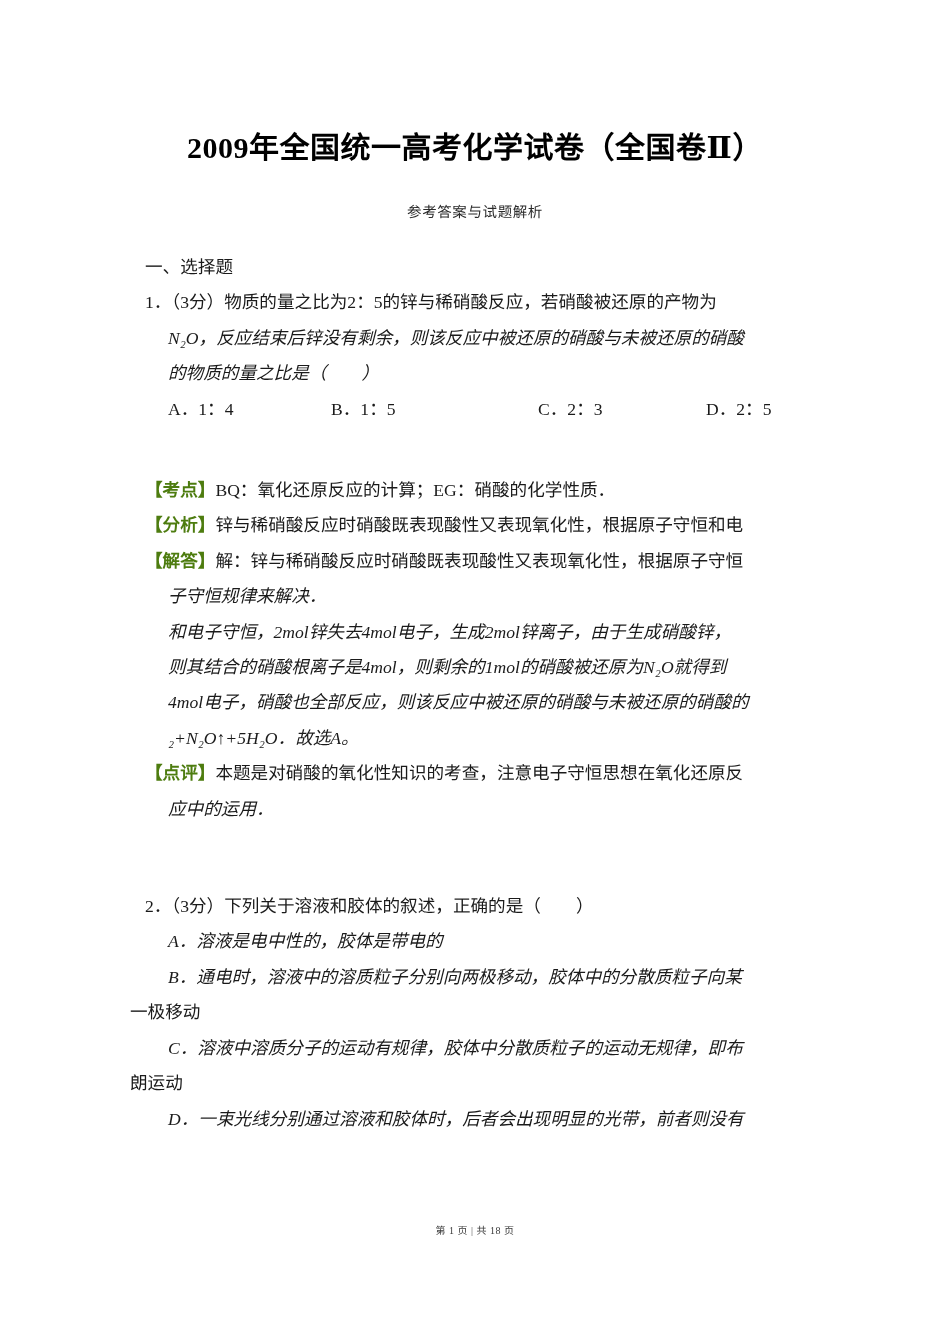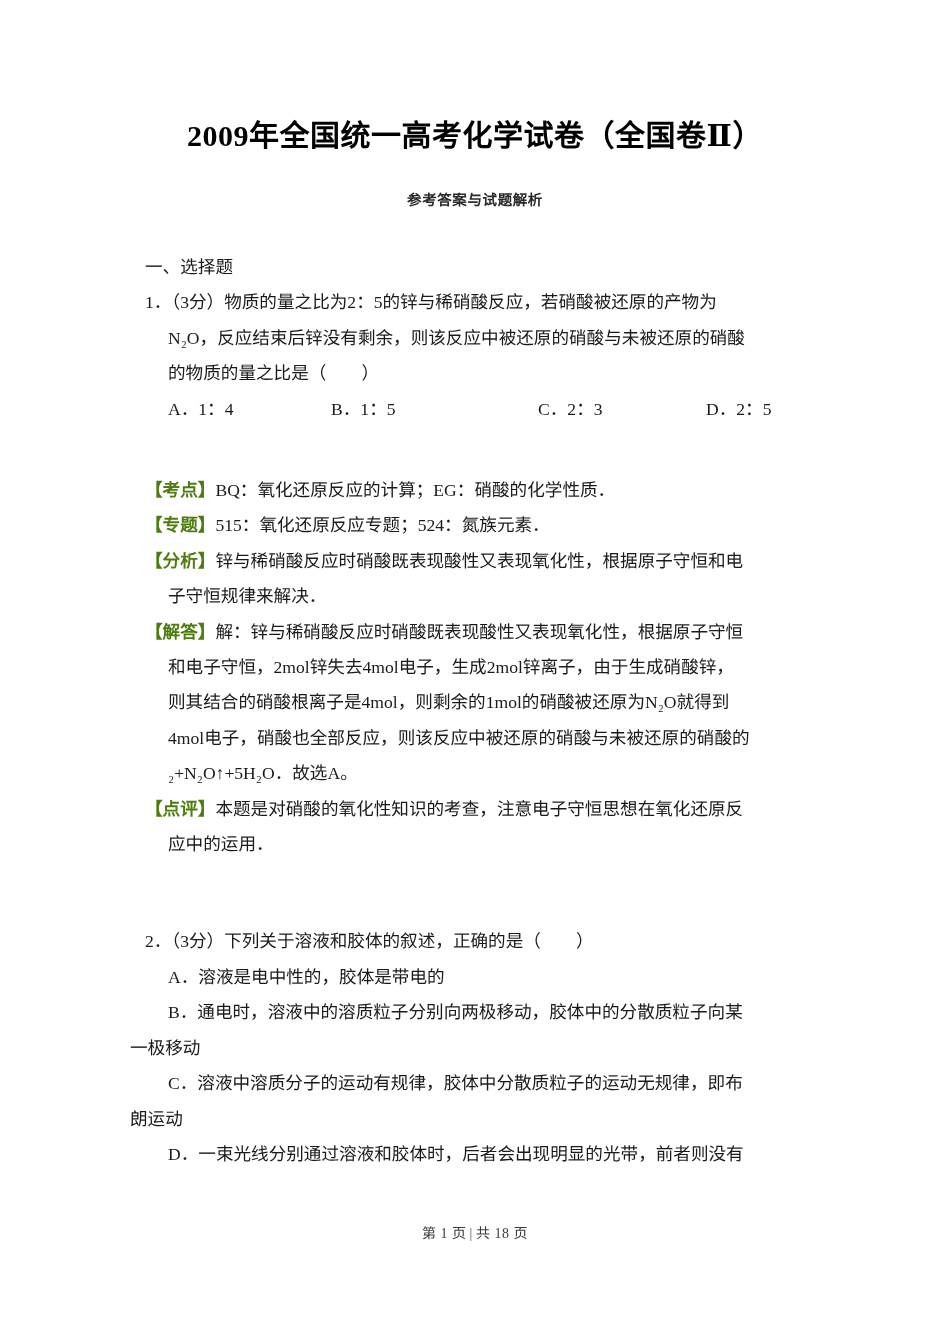"2009年全国统一高考化学试卷（全国卷Ⅱ）" .doc-title { margin-top: none -> 12px }
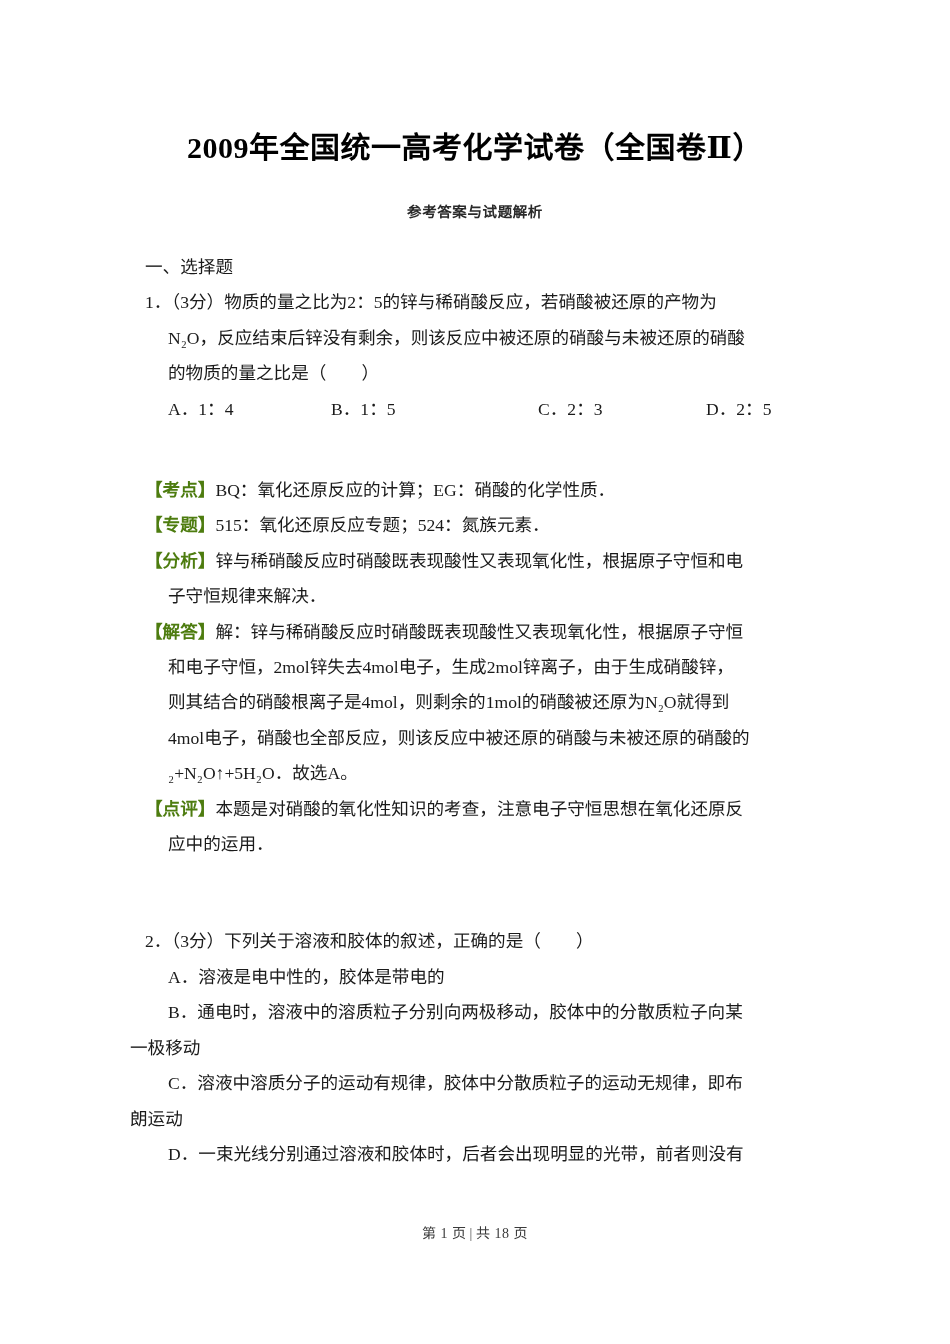"参考答案与试题解析" .doc-subtitle { font-weight: bold -> normal }
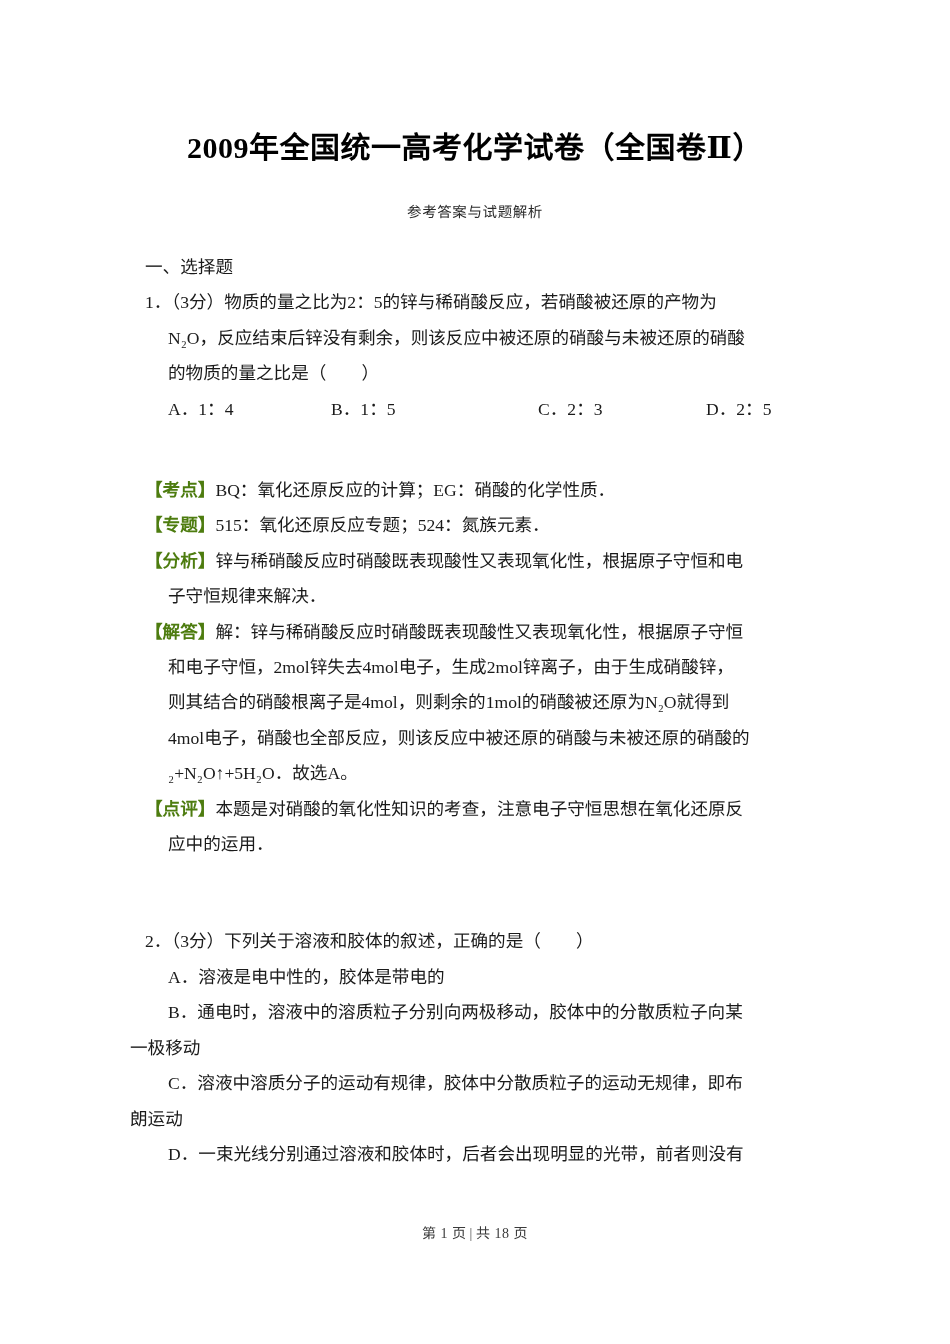"N₂O，反应结束后锌没有剩余，则该反应中被还原的硝酸与未被还原的硝酸" .ind1 { font-style: none -> italic }
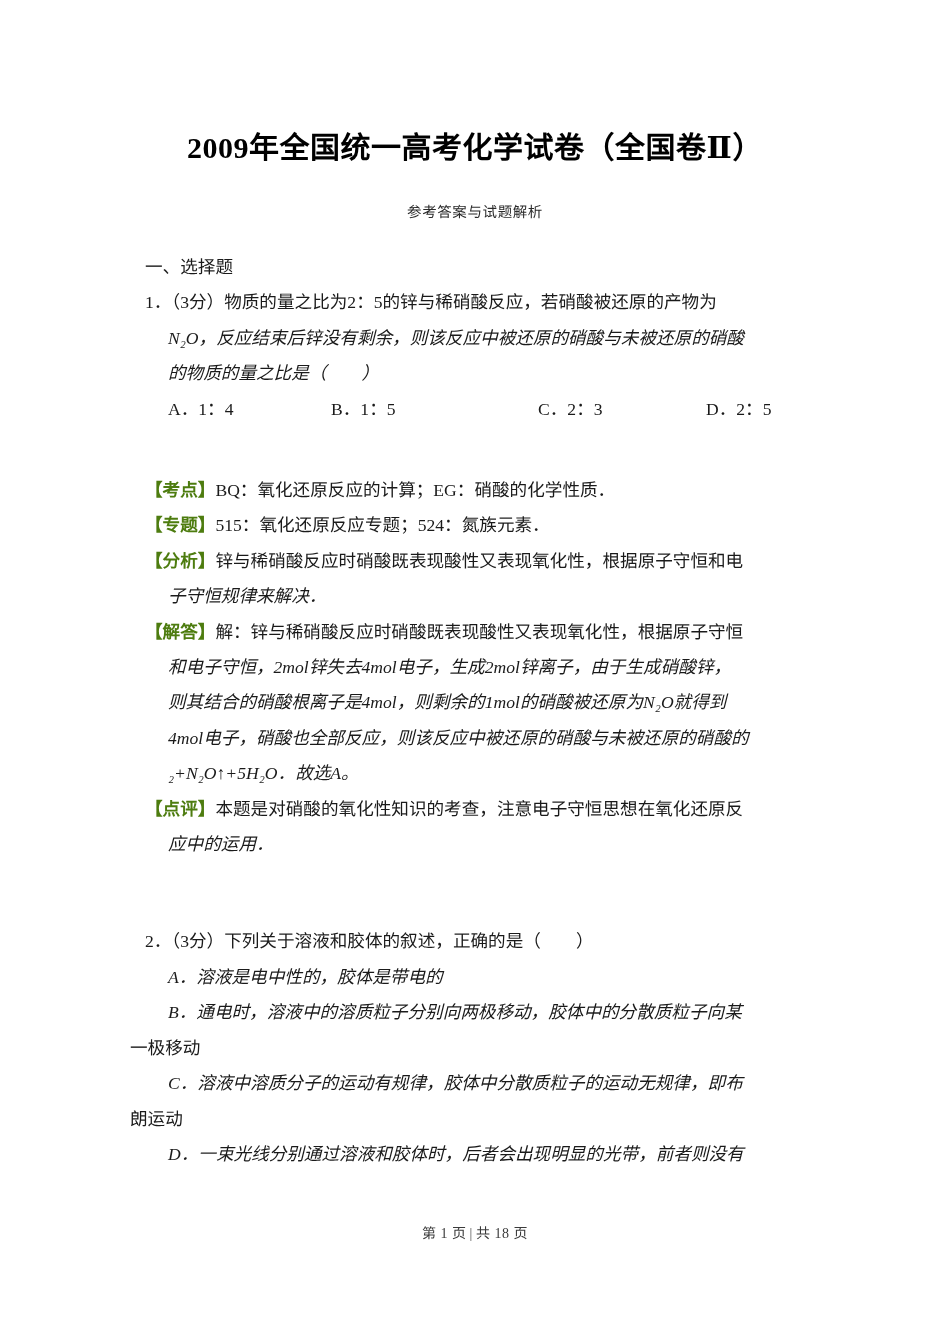"【专题】515：氧化还原反应专题；524：氮族元素．" div.line { html: <div><span>【专题】</span><span>515：氧化还原反应专题；524：氮族元素．</span></div> -> none }
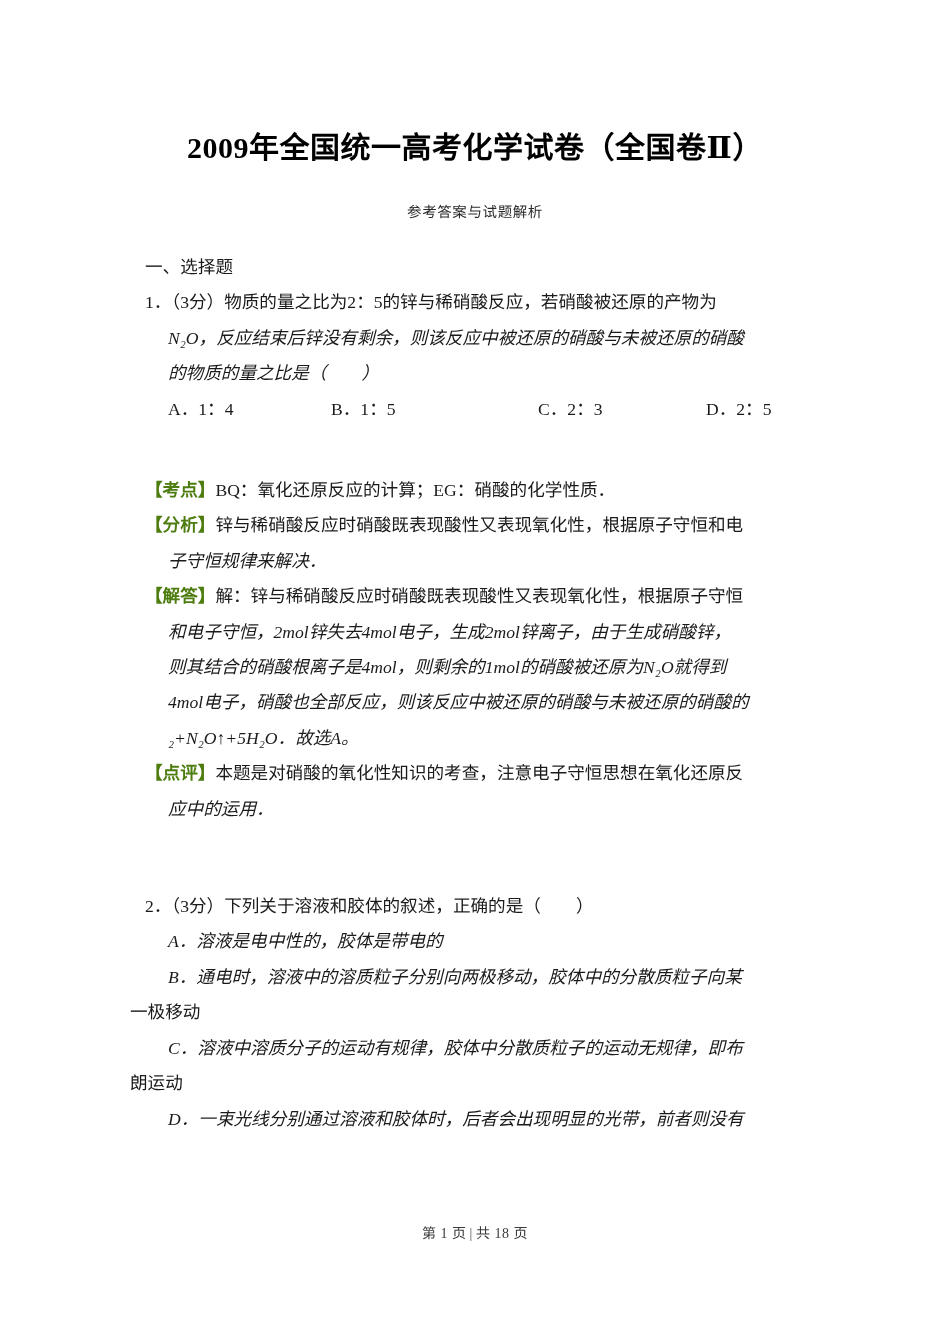"子守恒规律来解决．" div.line { order: before "【解答】解：锌与稀硝酸反应时硝酸既表现酸性又表现氧化性，根据原子守恒" -> after "【解答】解：锌与稀硝酸反应时硝酸既表现酸性又表现氧化性，根据原子守恒" }
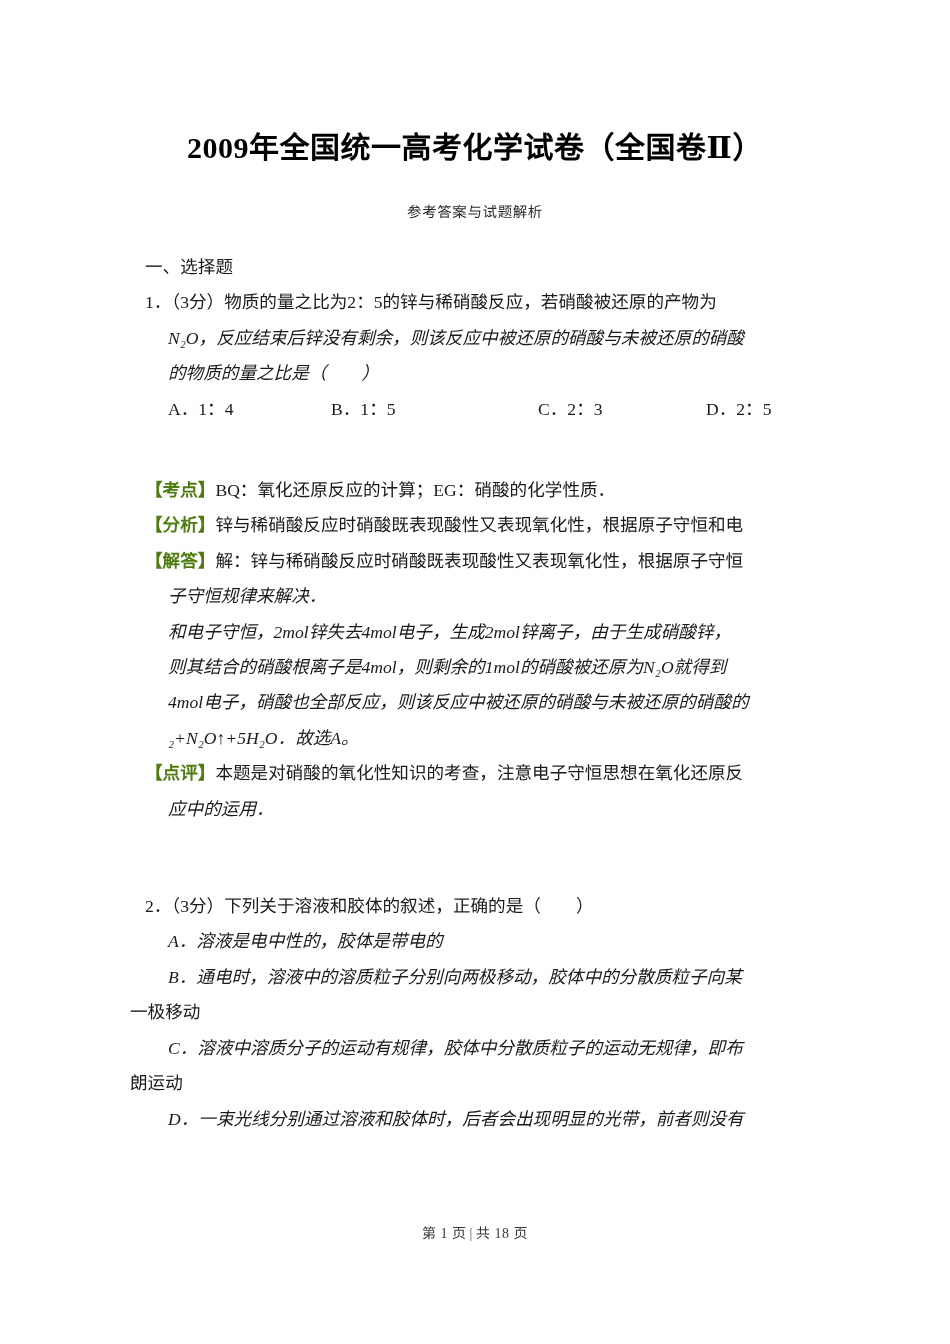"第 1 页 | 共" .footer { font-size: 14px -> 10px }
